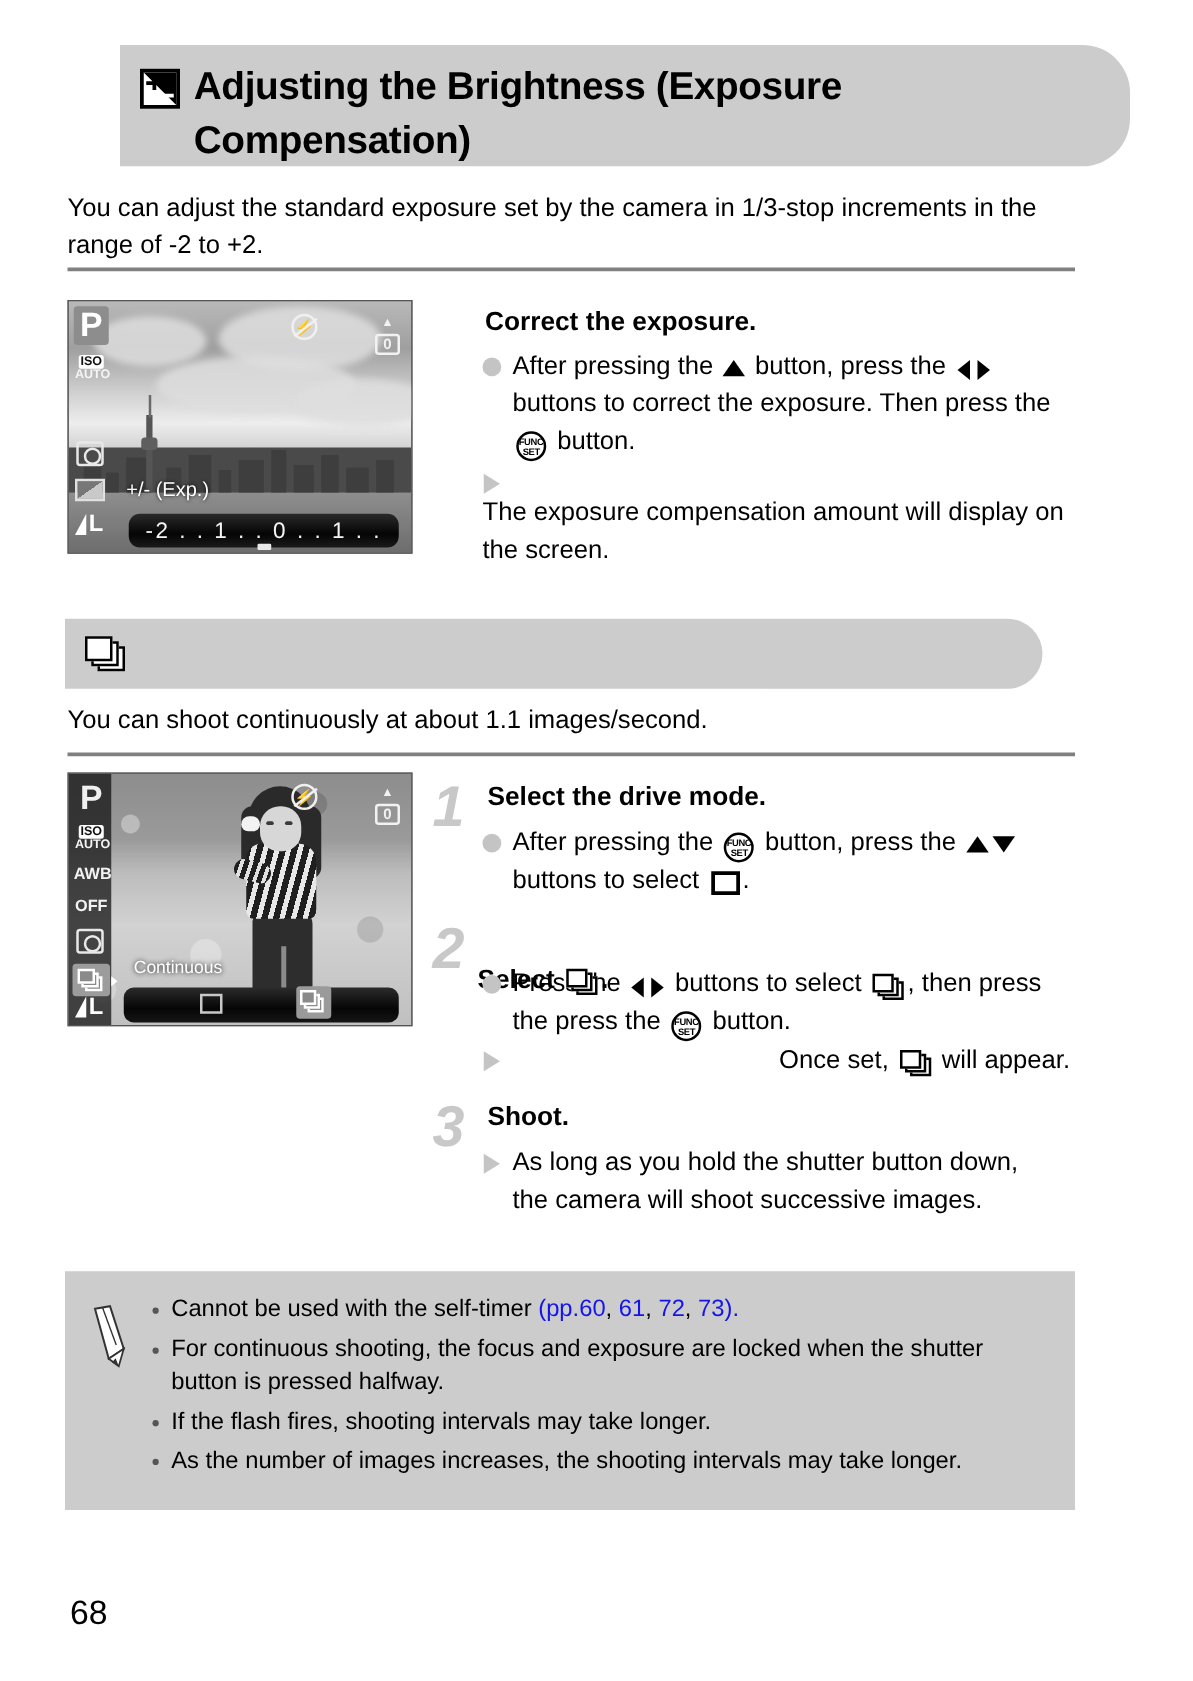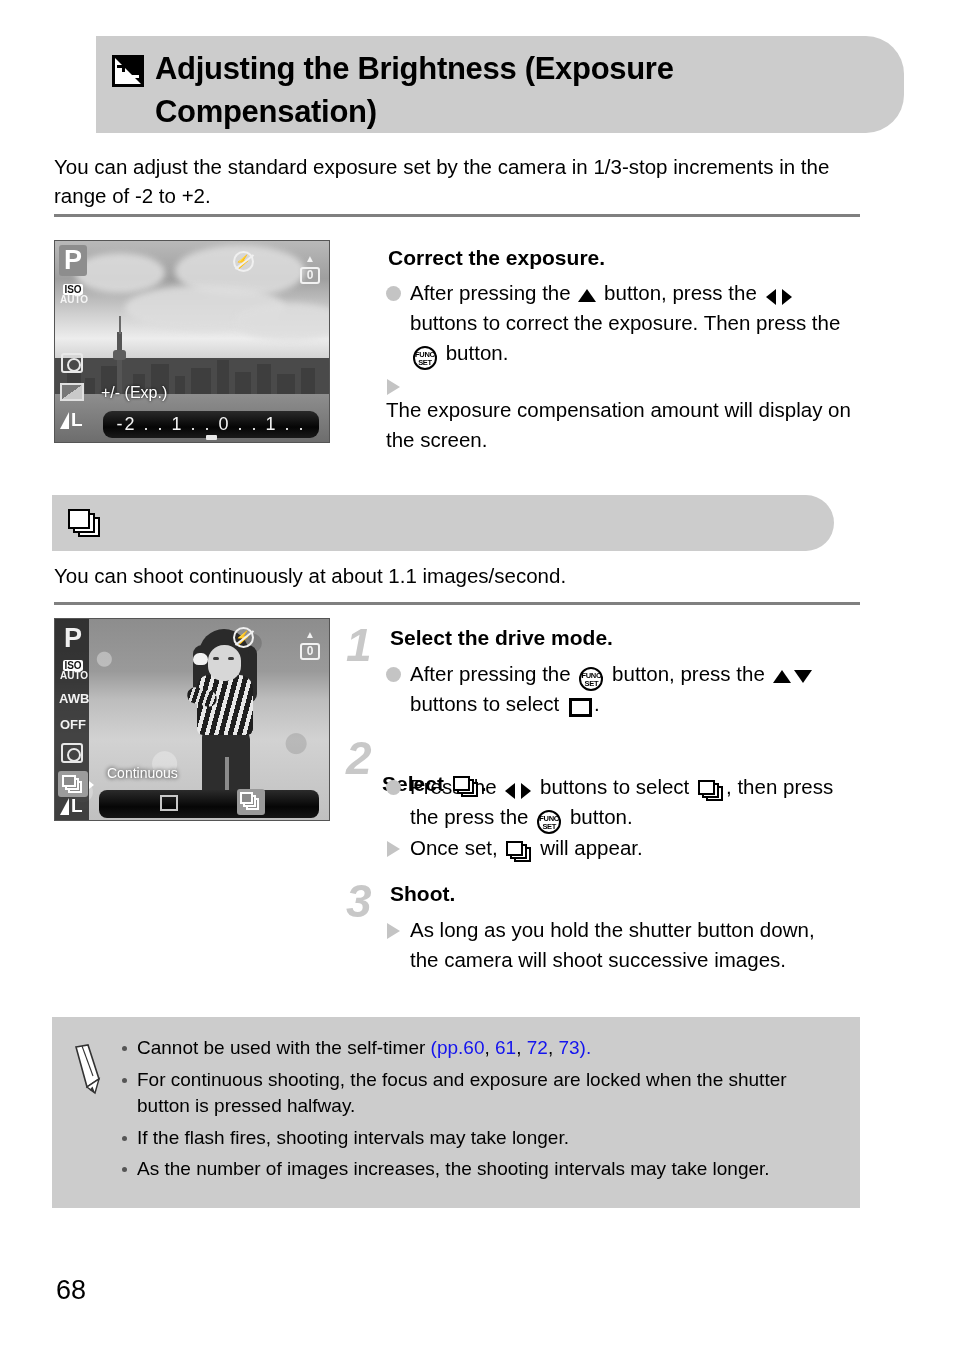"Once set, will appear." div.bullet-row { text-align: none -> right }
